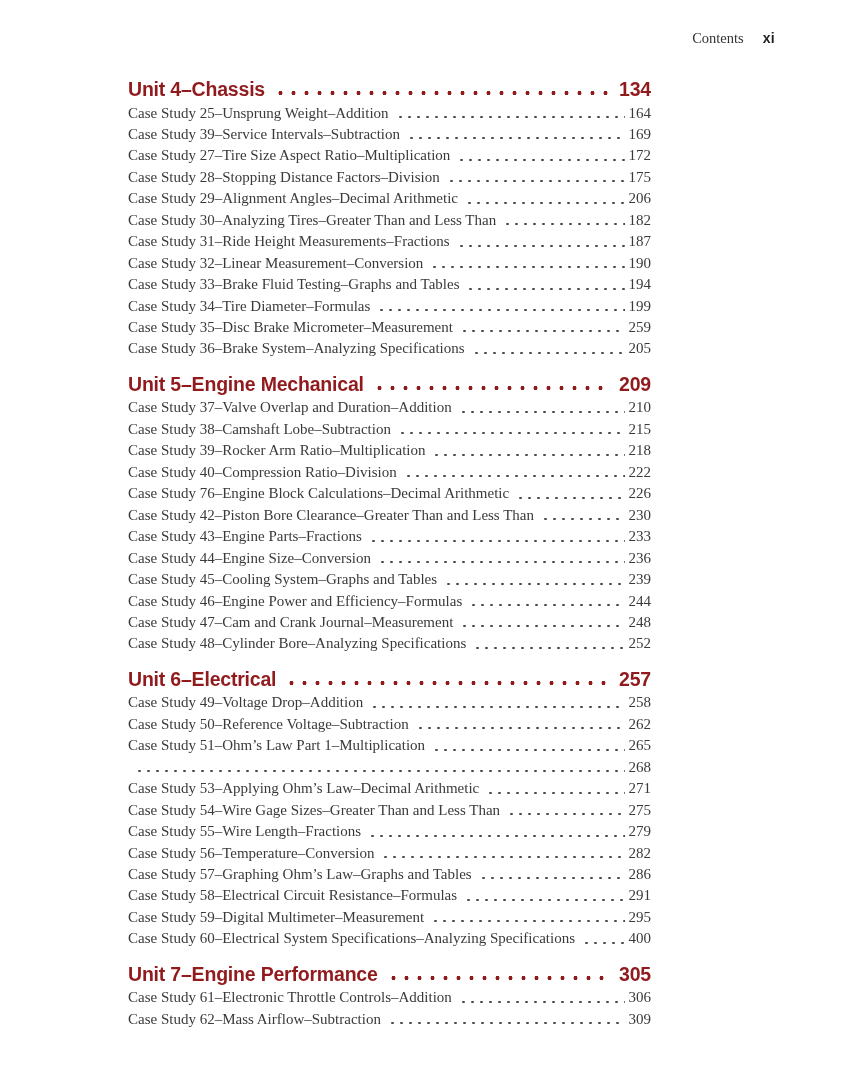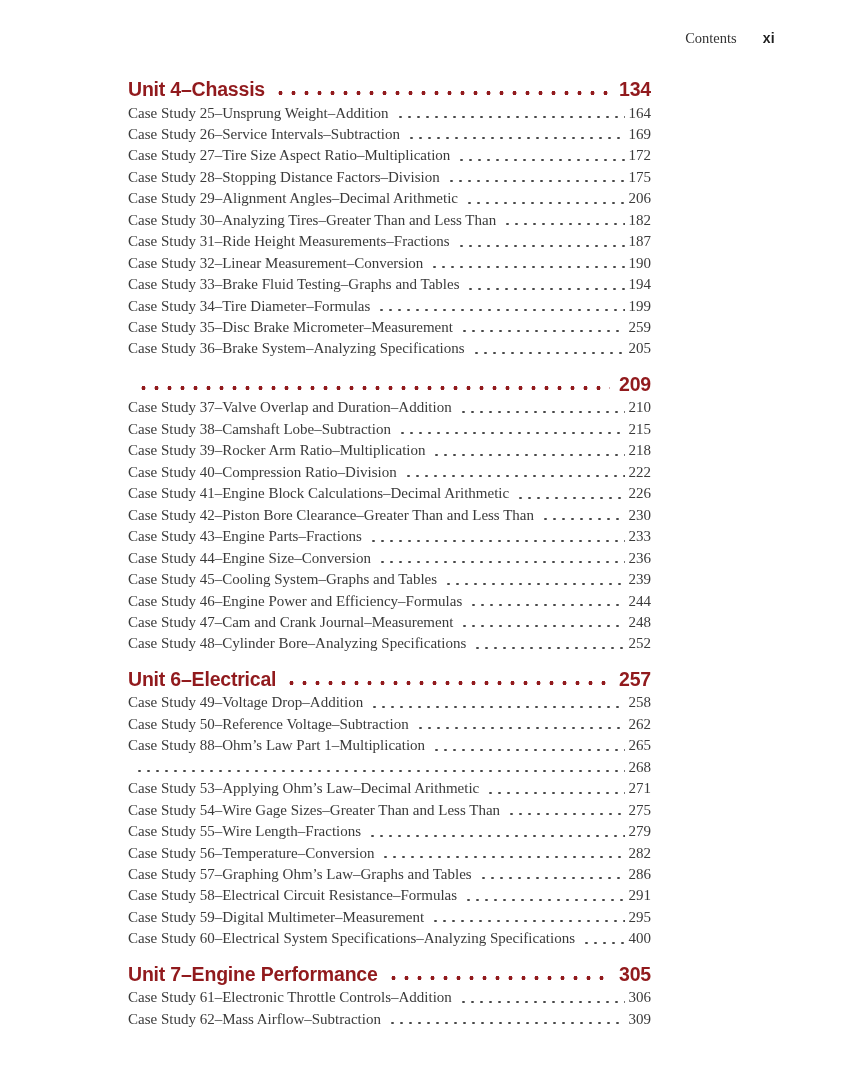"Contents" .running-head { gap: 26px -> 19px }
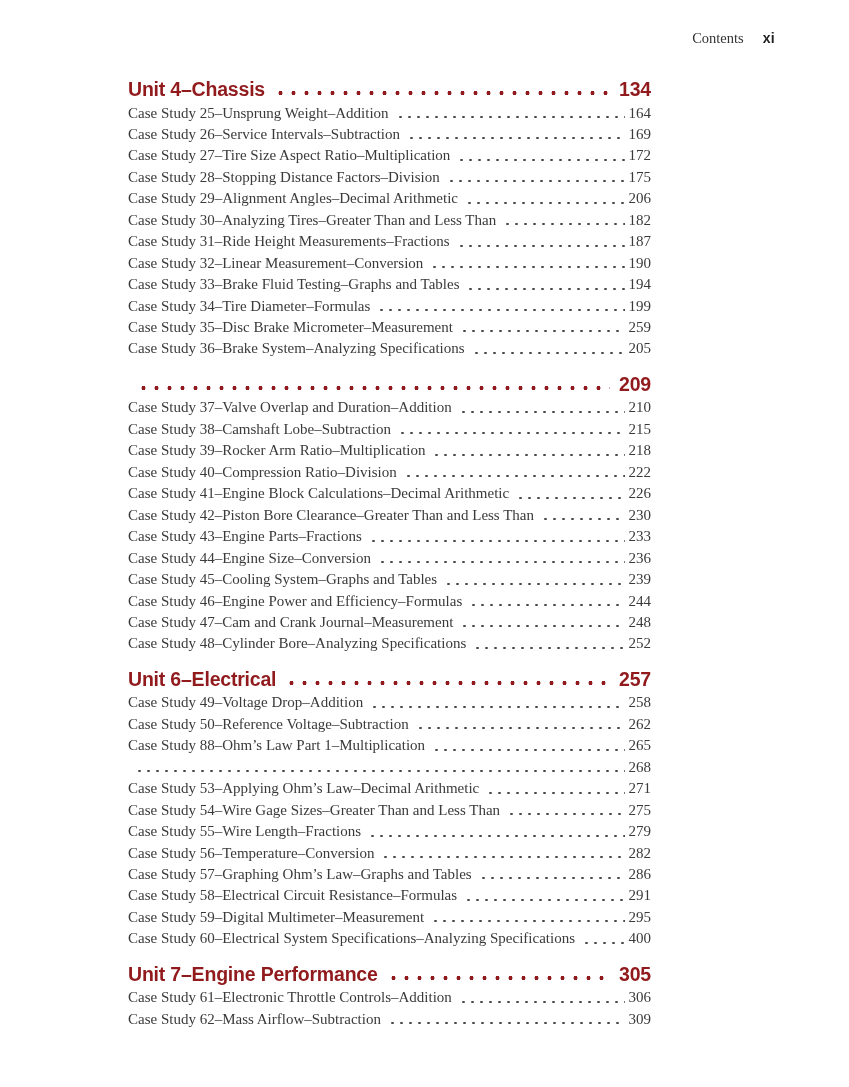"Case Study 26–Service" span.entry-title { text: 26 -> 39 }
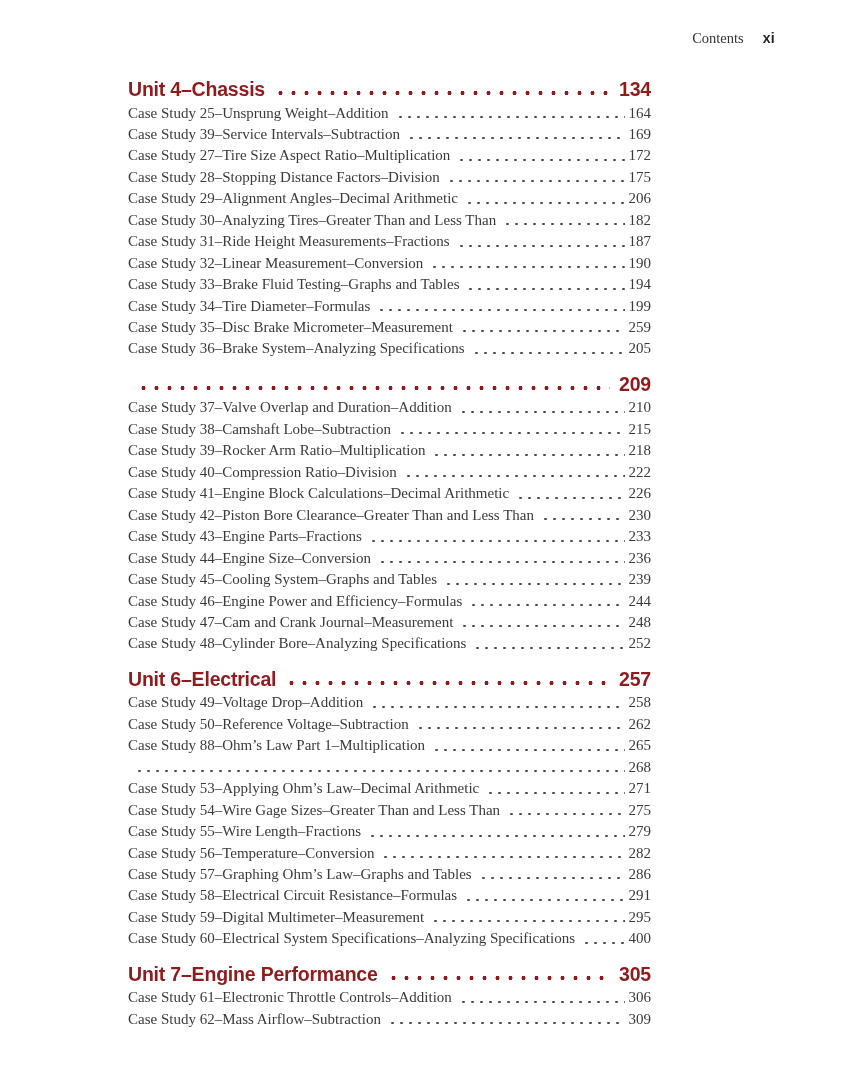"Unit 5–Engine Mechanical" span.unit-title { html: none -> <span>Unit 5–Engine Mechanical</span> }
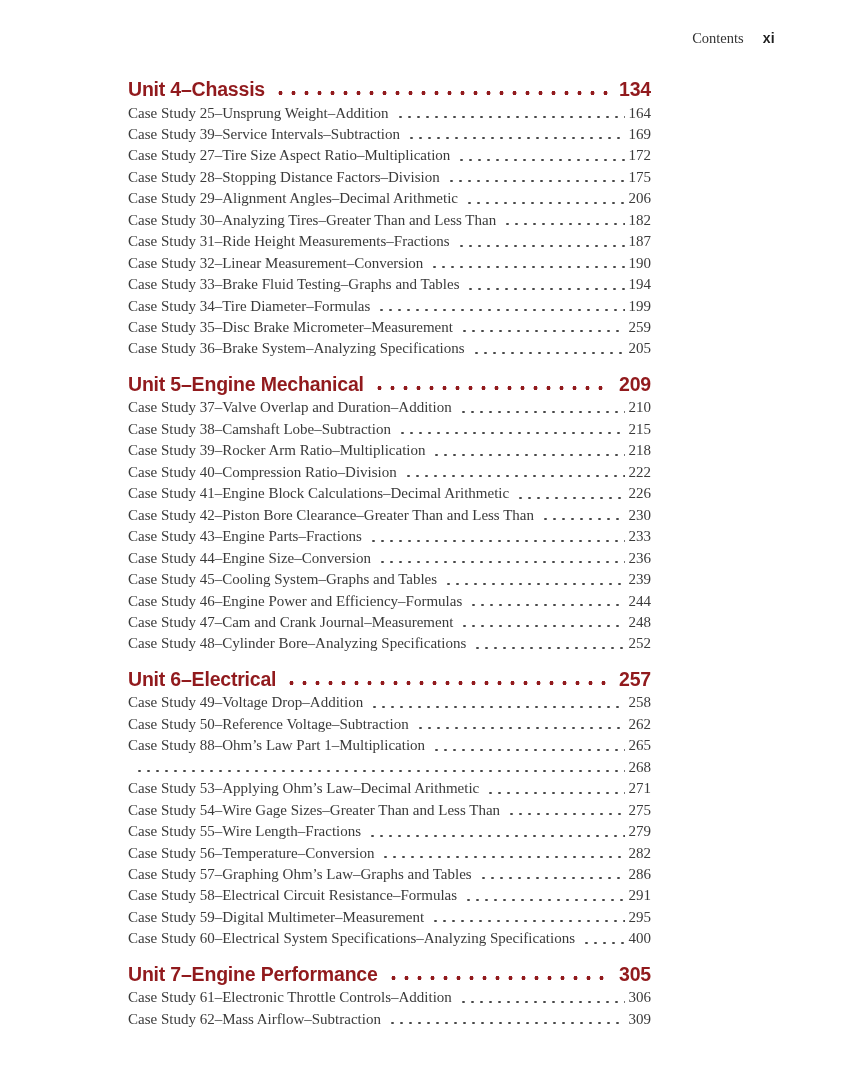"Case Study 41–Engine Block" span.entry-title { text: 41 -> 76 }
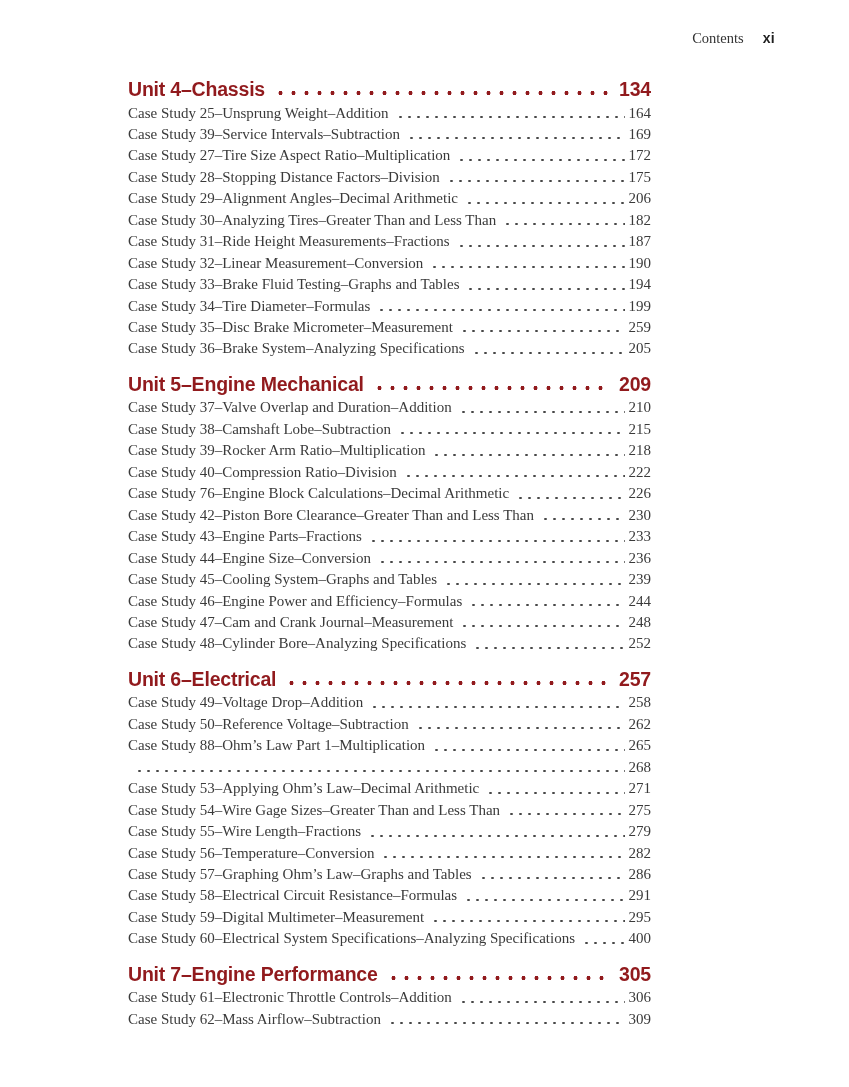"Case Study 88–Ohm’s Law Part" span.entry-title { text: 88 -> 51 }
